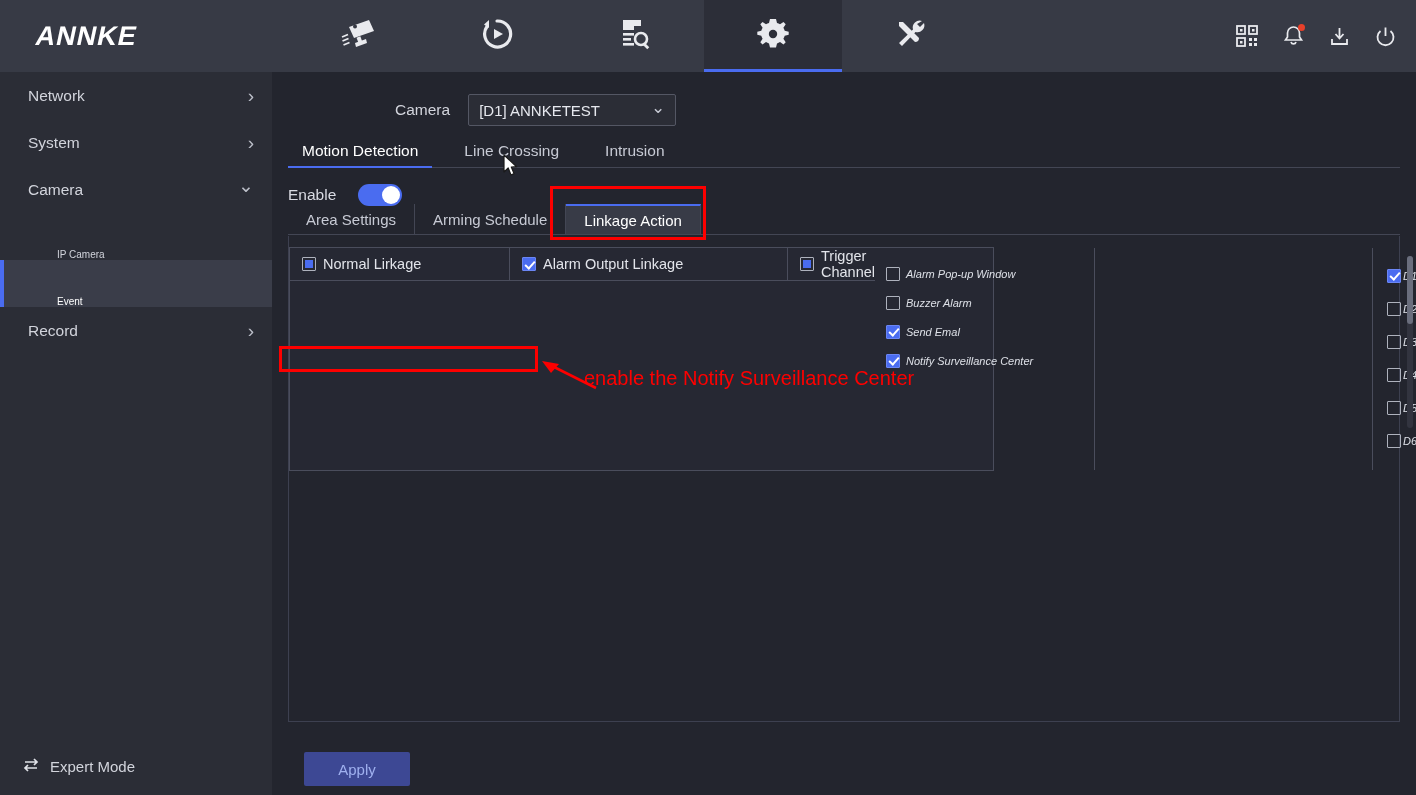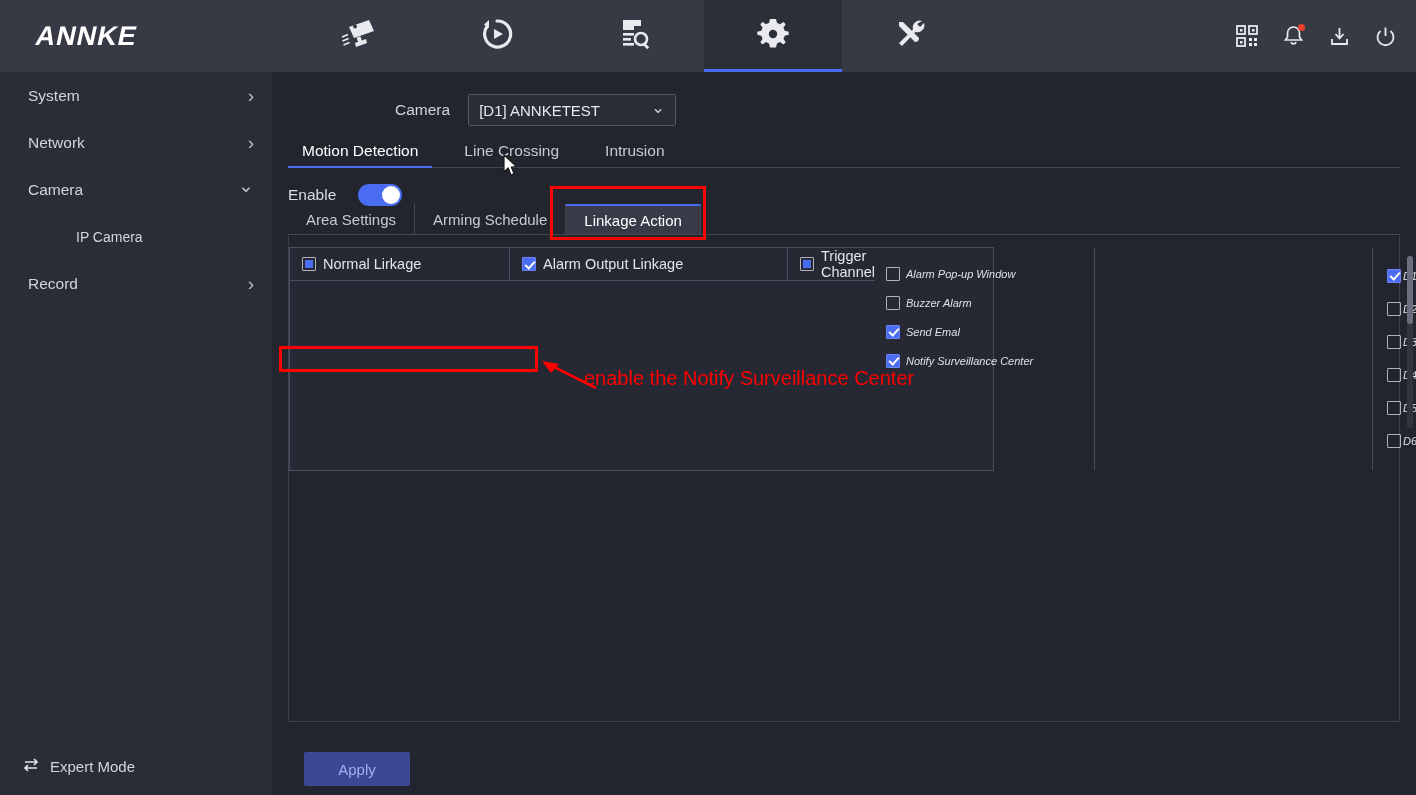"System" div.side-item { order: before "Network" -> after "Network" }
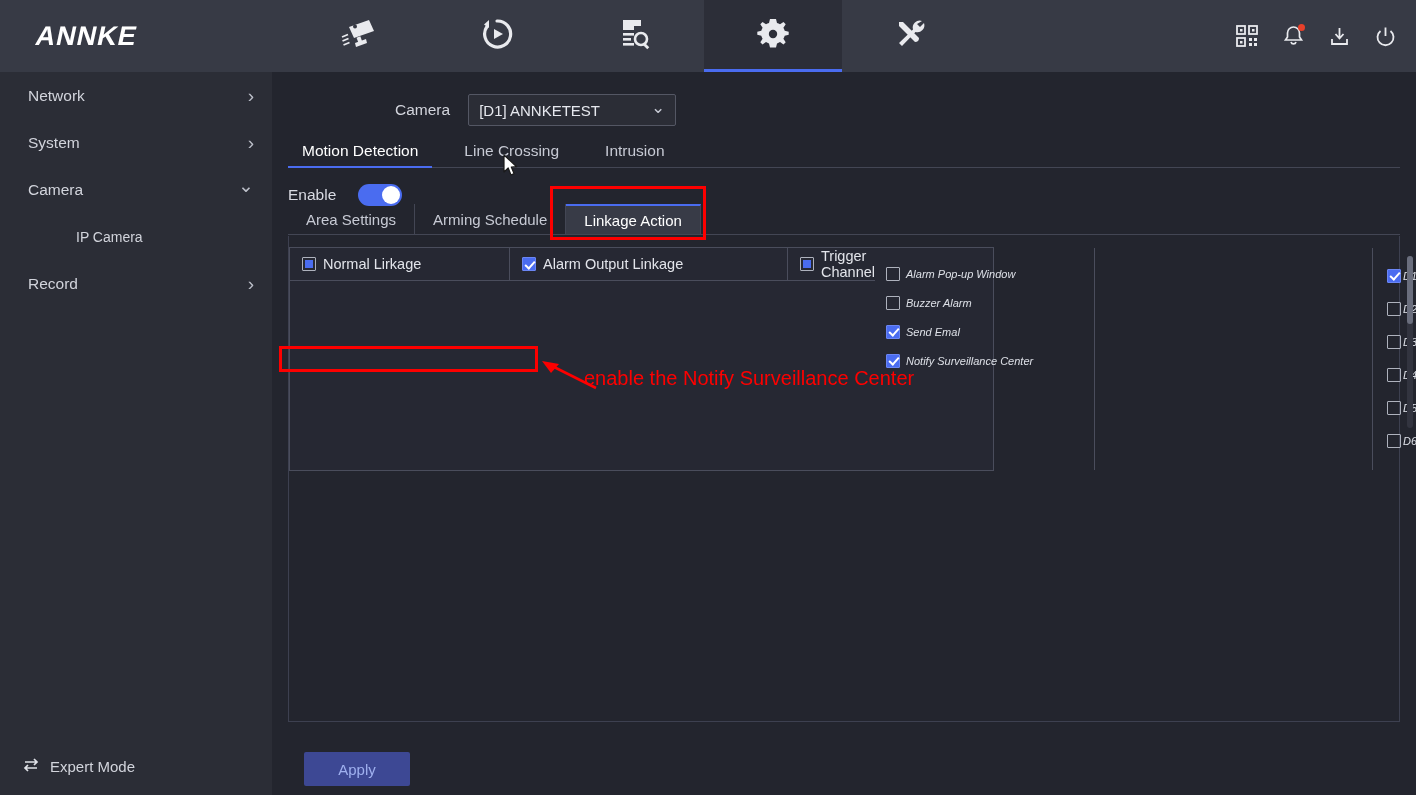"IP Camera" .side-item.sub { align-items: none -> flex-end; font-size: 14px -> 10px; padding-left: 76px -> 57px }
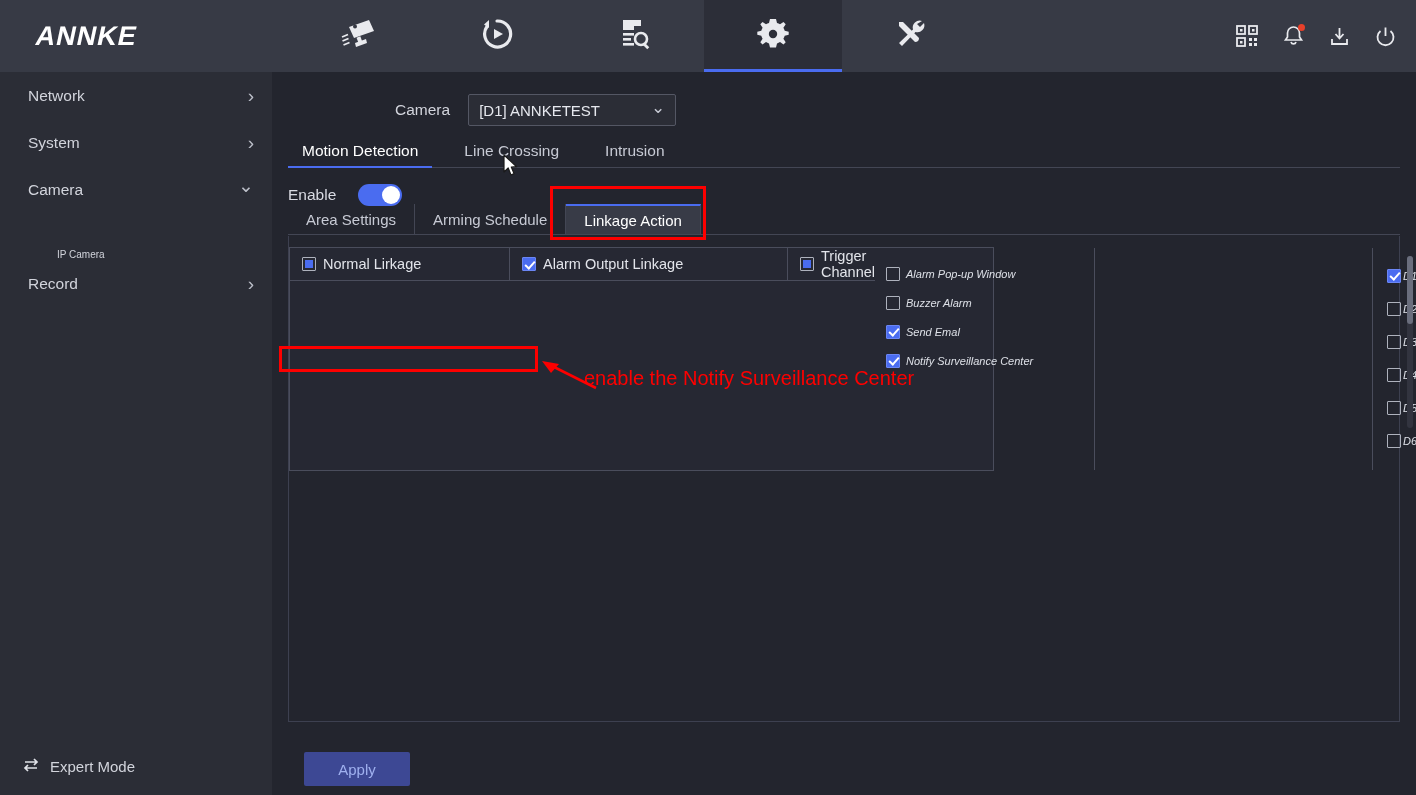"Event" div.side-item { html: none -> <div> <span>Event</span> </div> }
